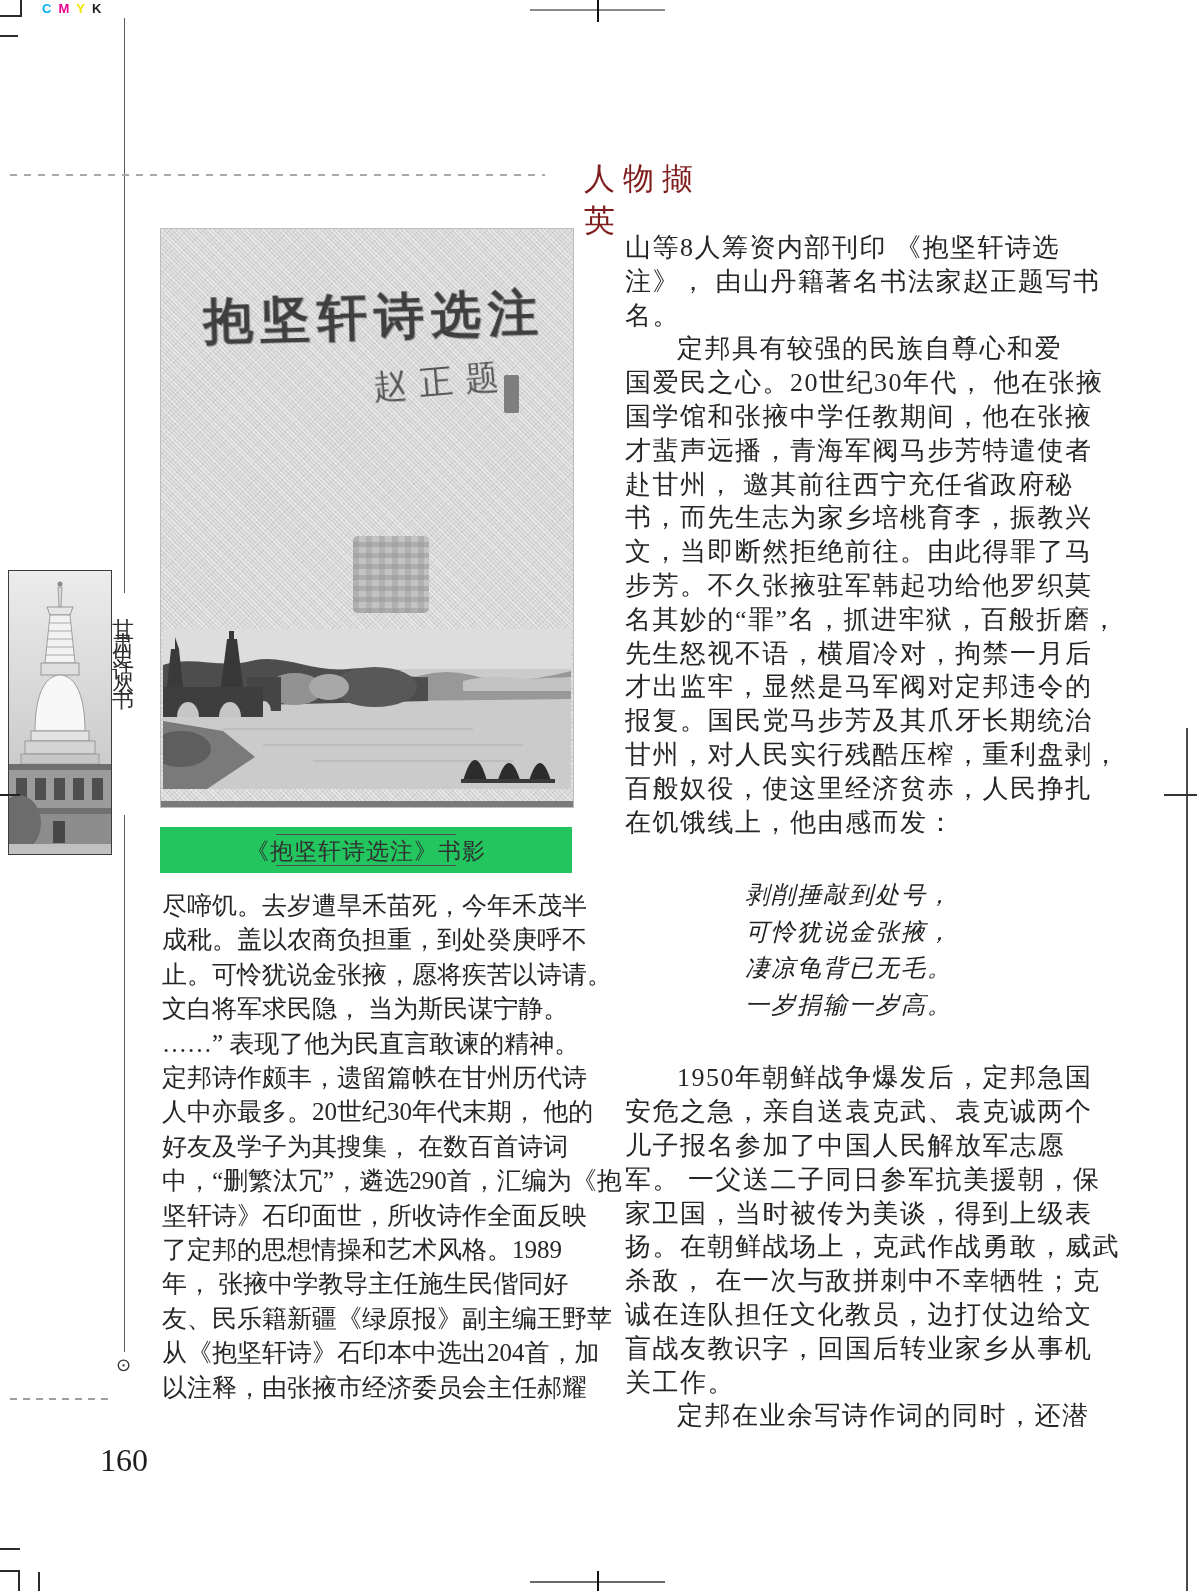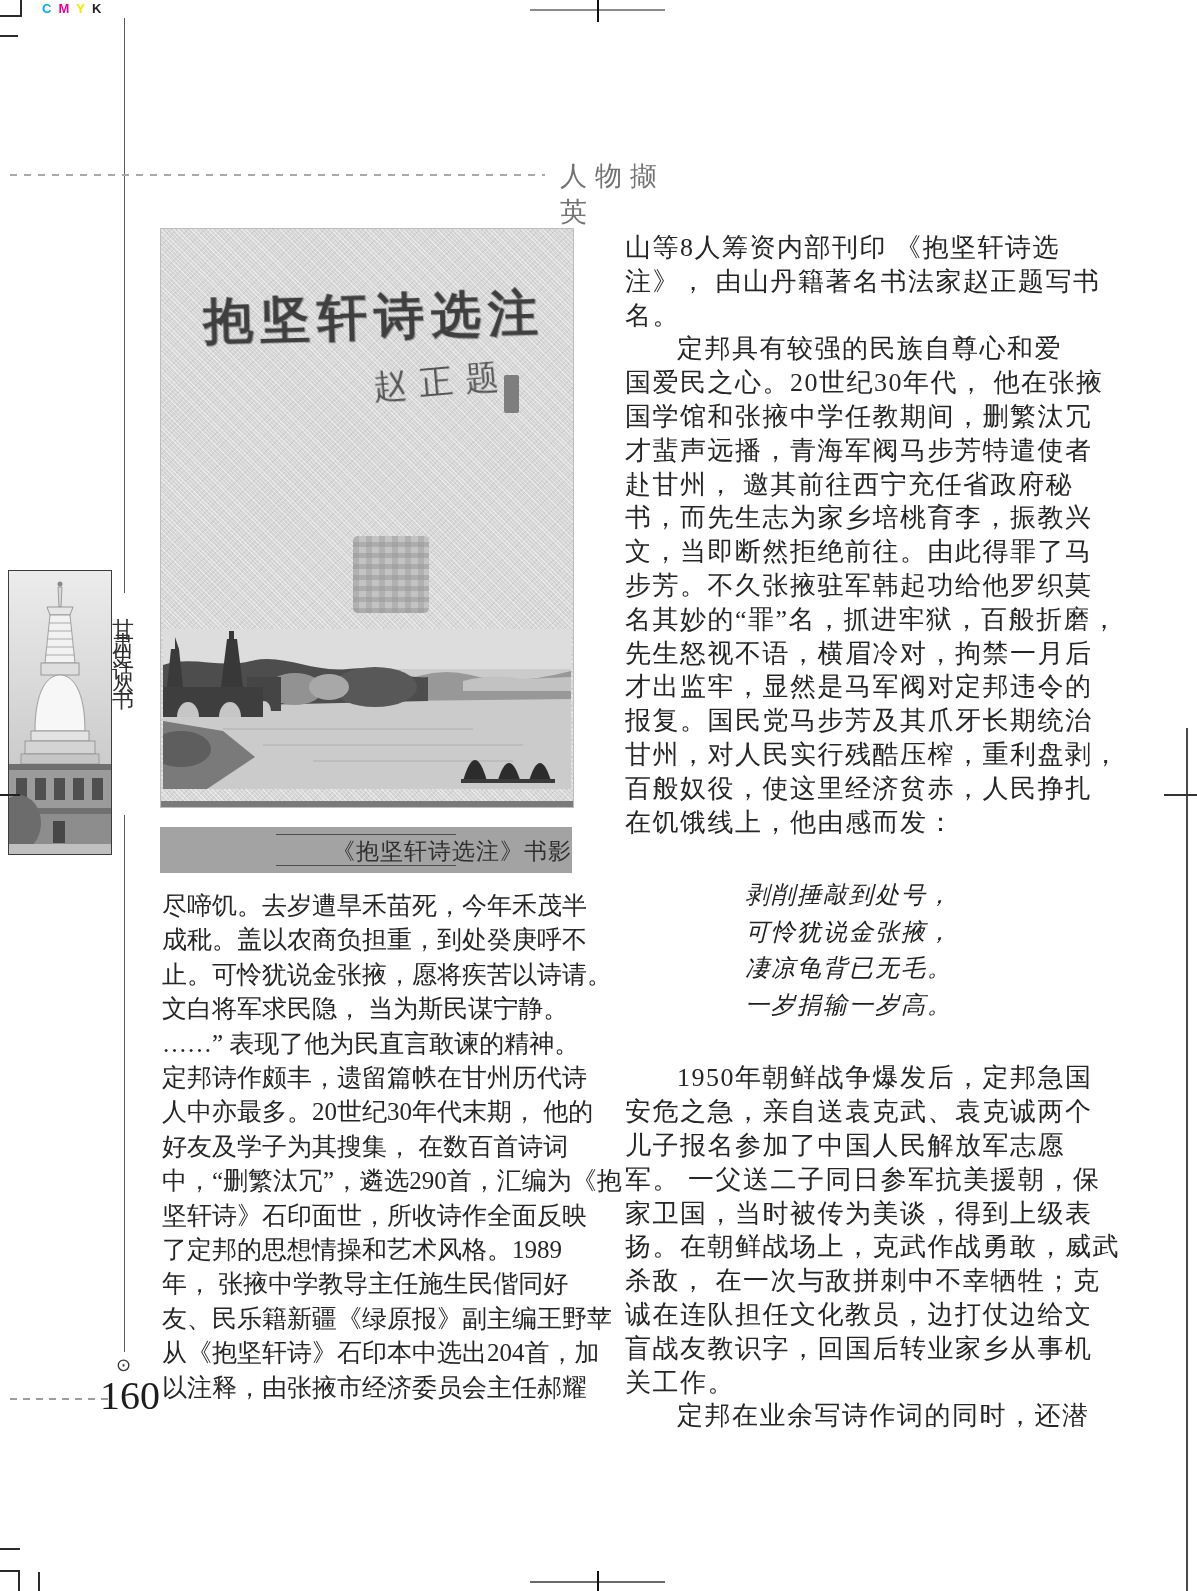"人物撷英" .header-title { color: #737373 -> #7f1d1d; font-size: 27px -> 31px; left: 560px -> 584px }
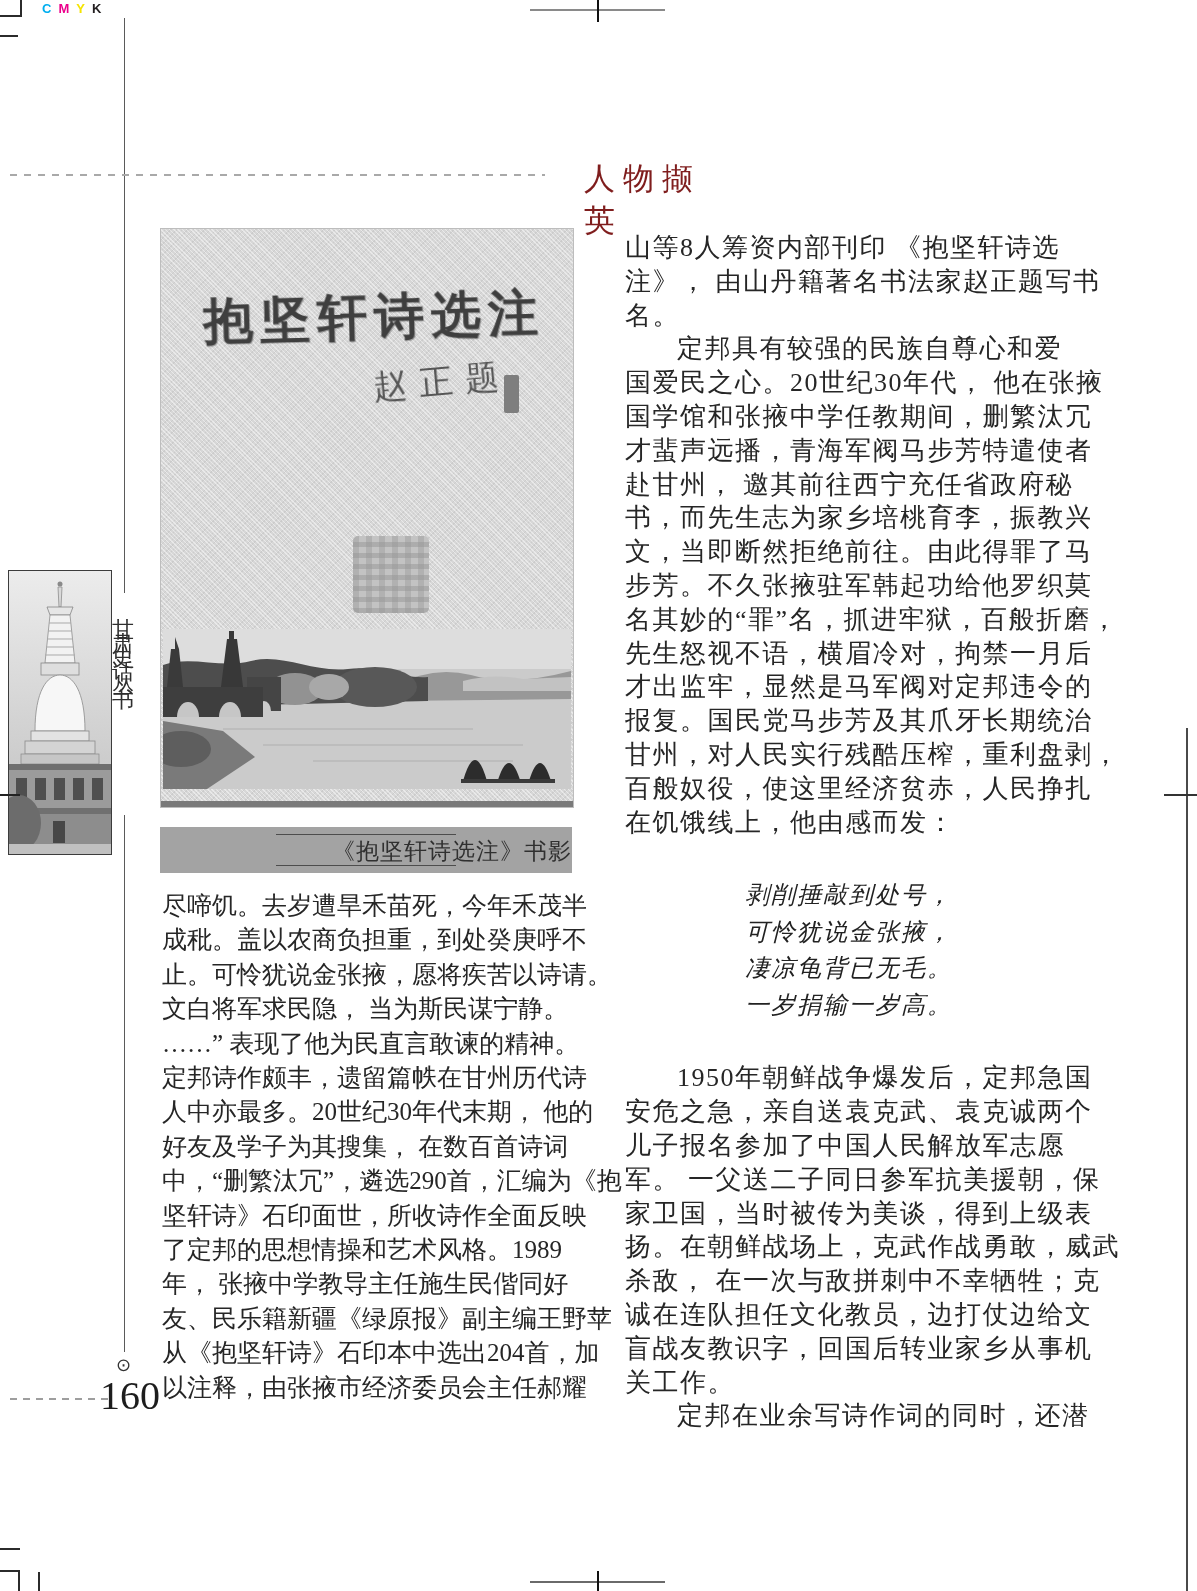"国学馆和张掖中学任教期间，删繁汰冗" div.tline { text: 删繁汰冗 -> 他在张掖 }
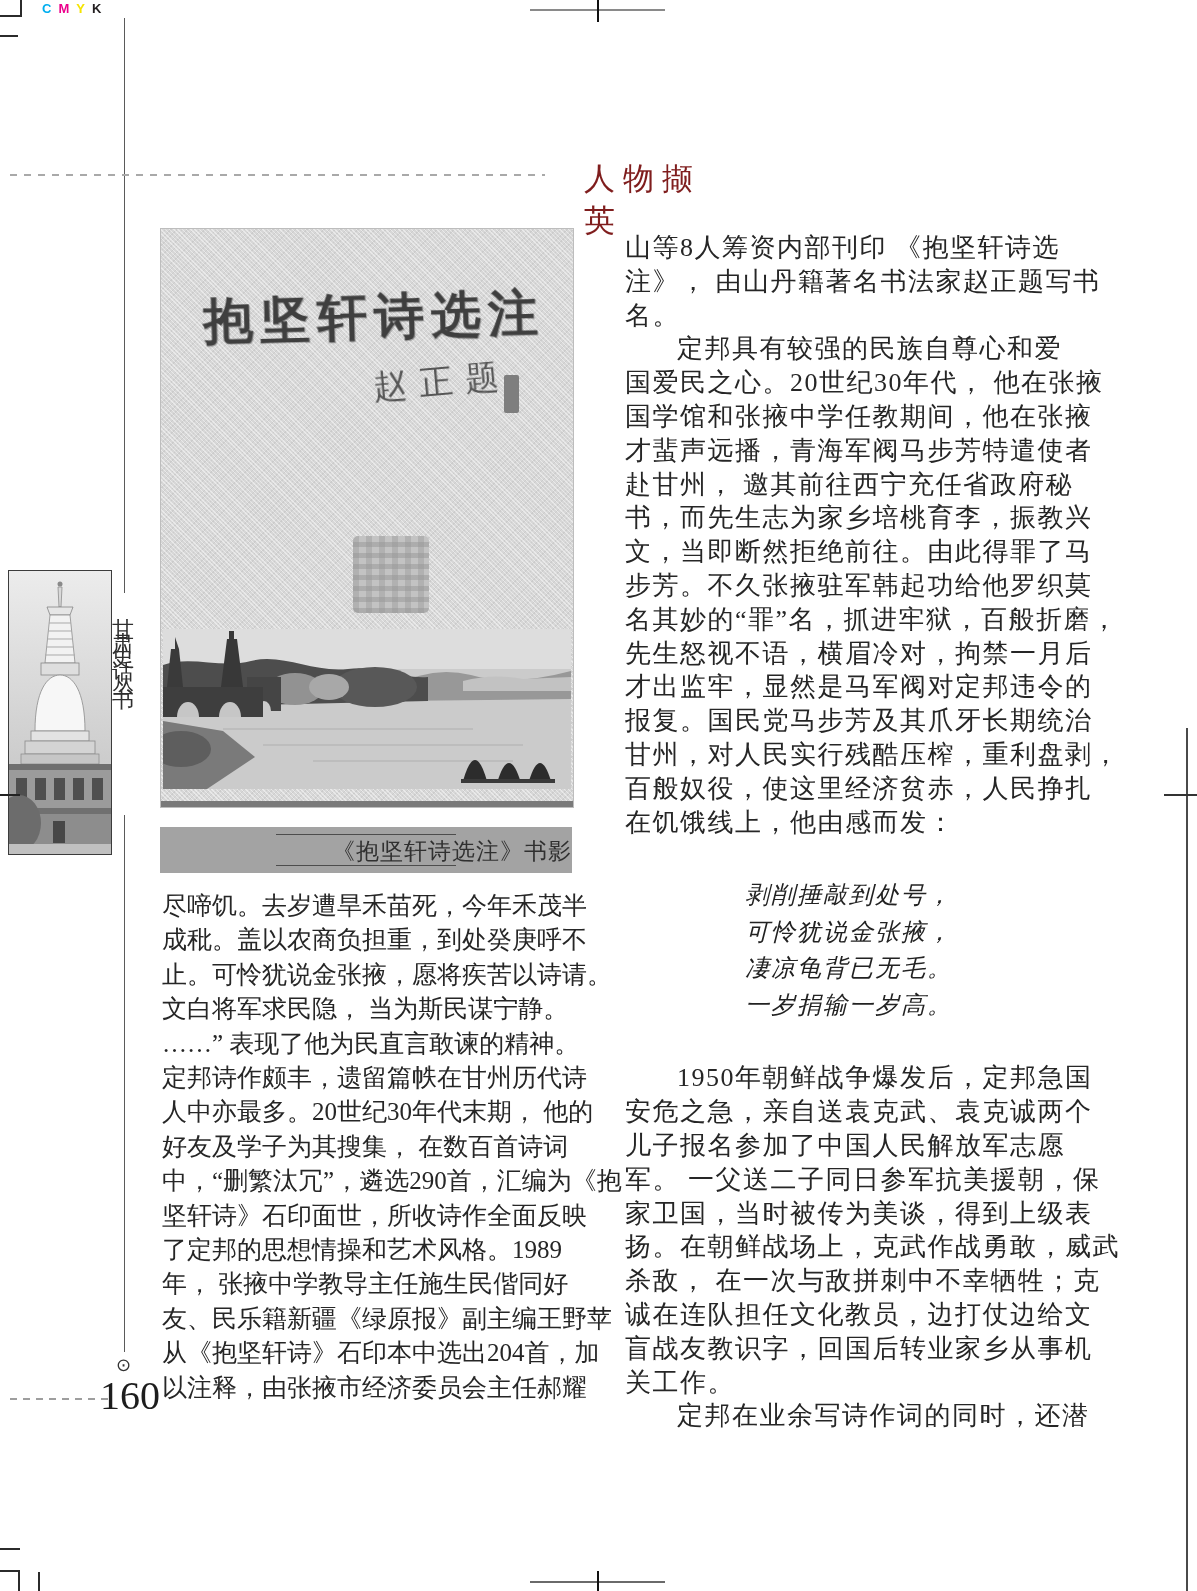"《抱坚轩诗选注》书影" .caption { background: #a3a3a3 -> #22c55e; text-align: right -> center }
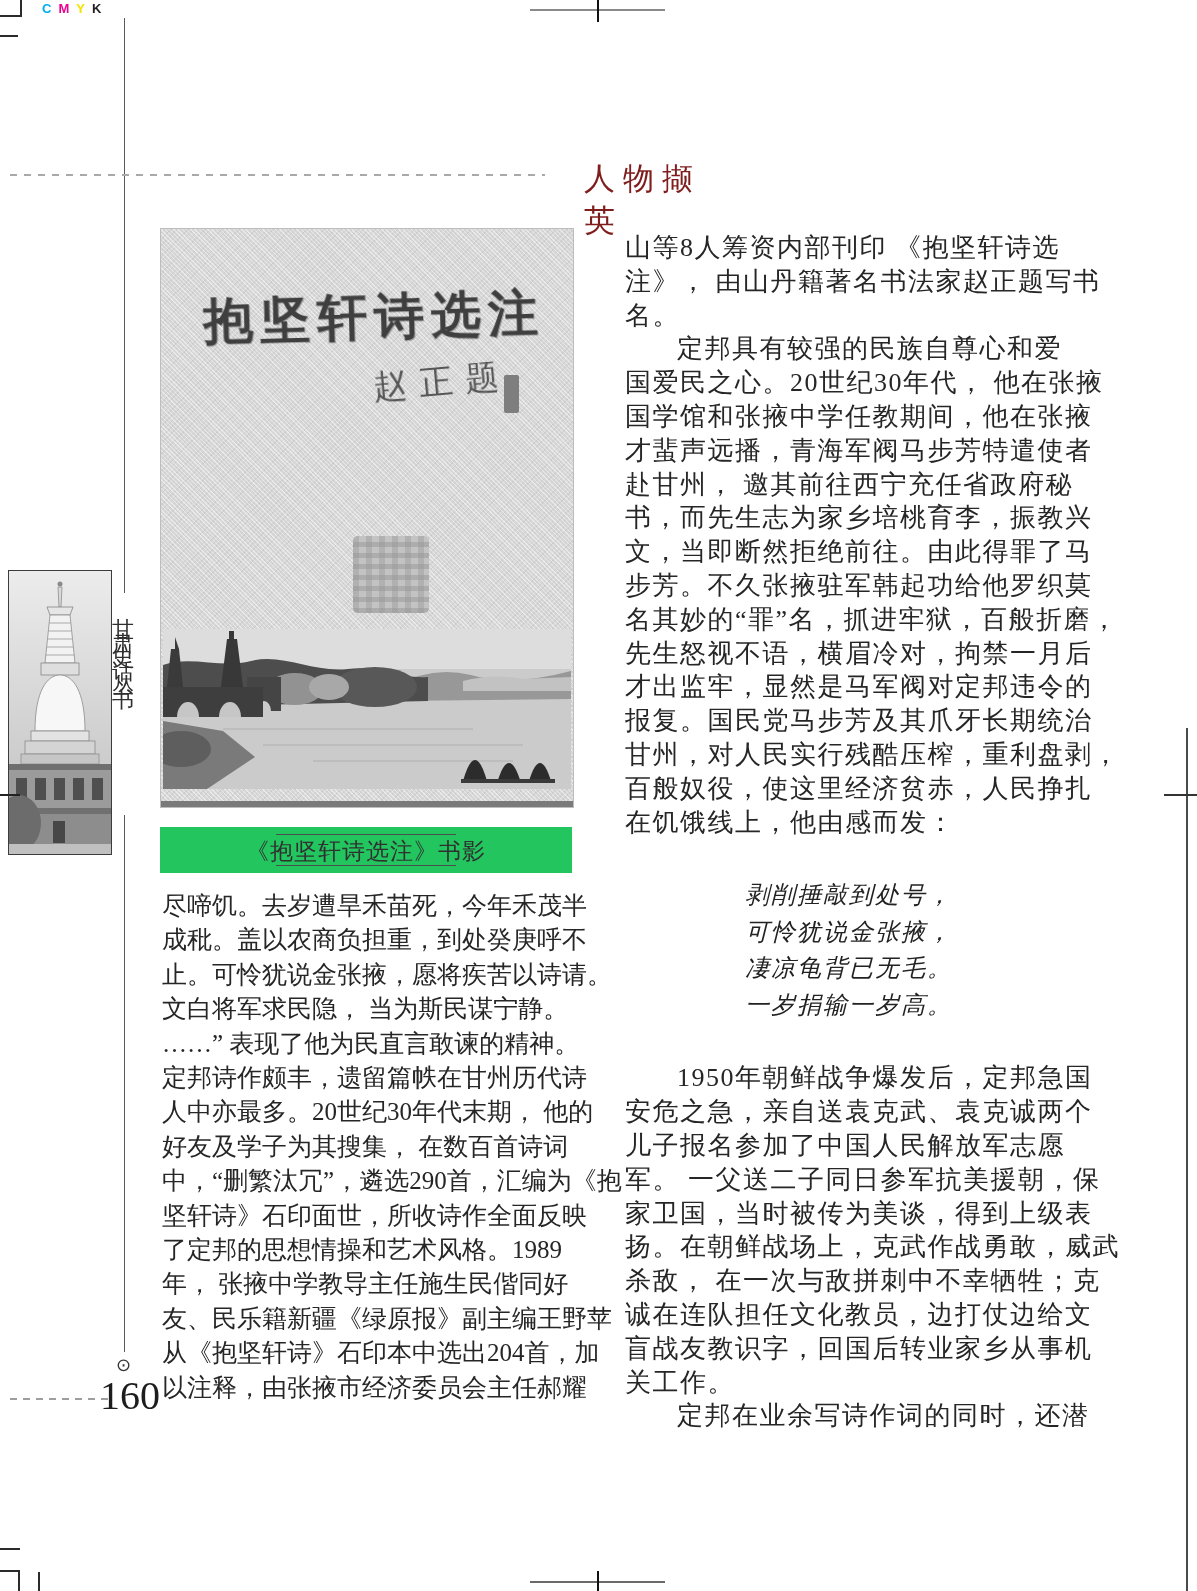"160" .page-number { font-size: 40px -> 32px; top: 1372px -> 1442px }
